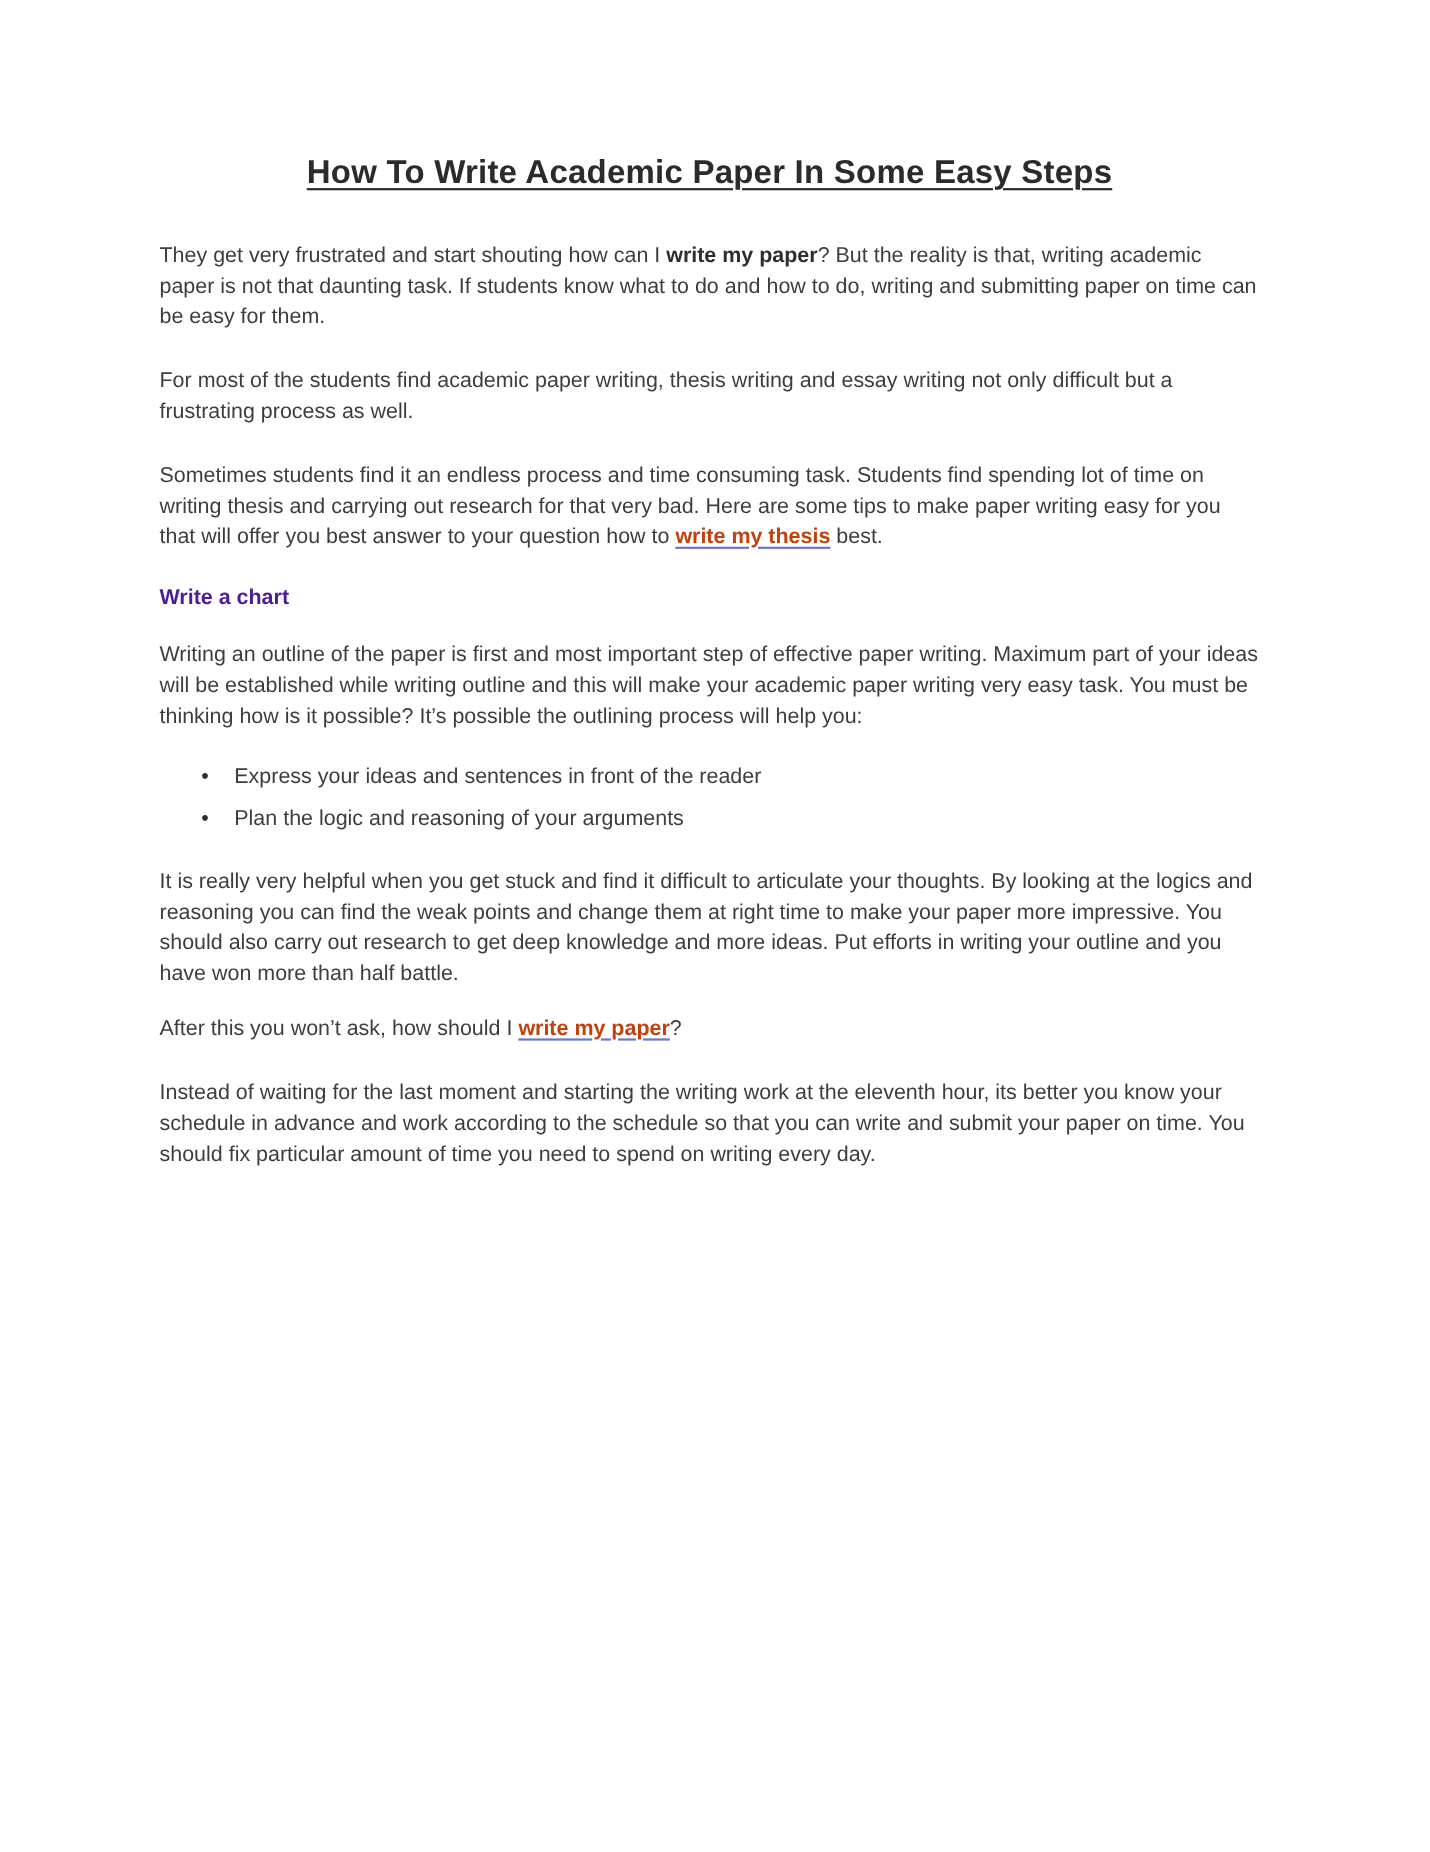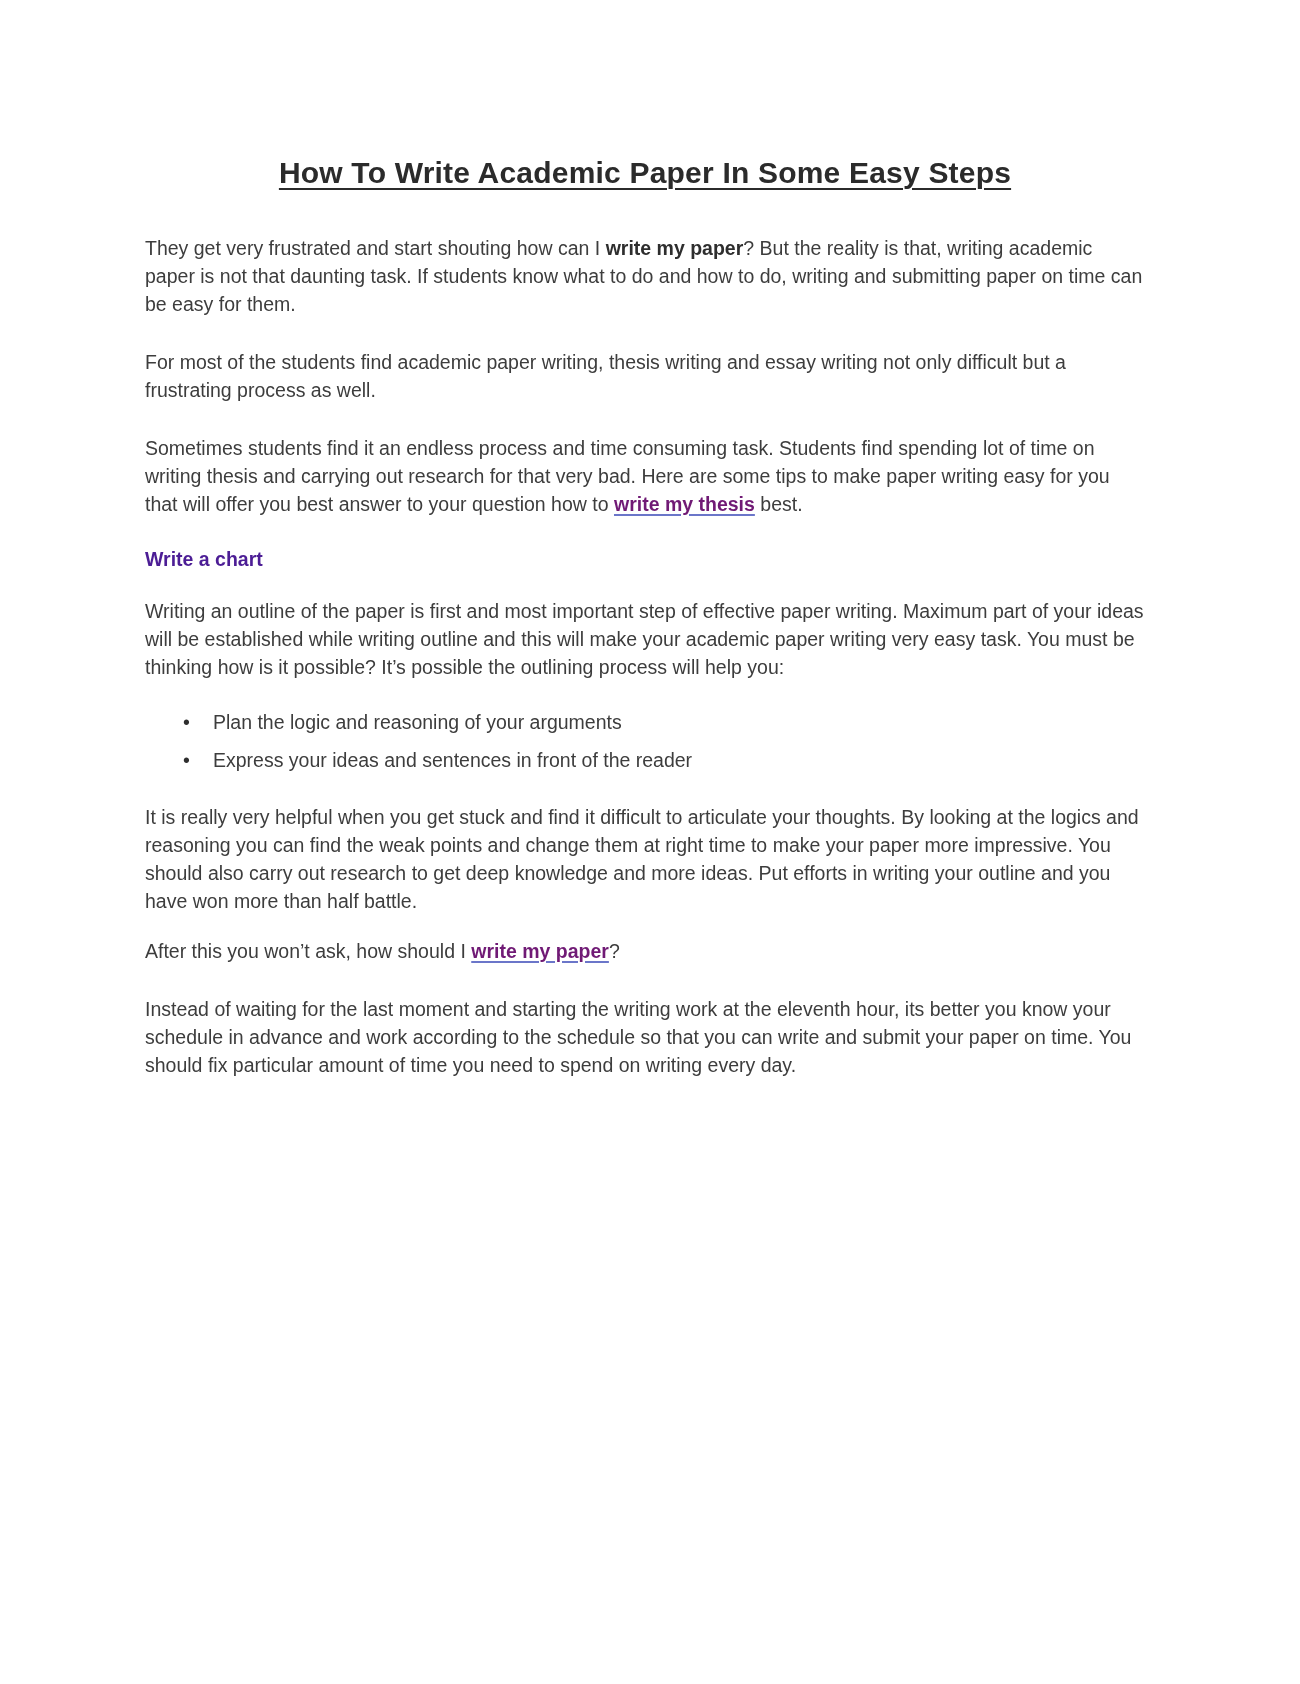"How To Write Academic Paper" .page { margin-top: 16px -> none }
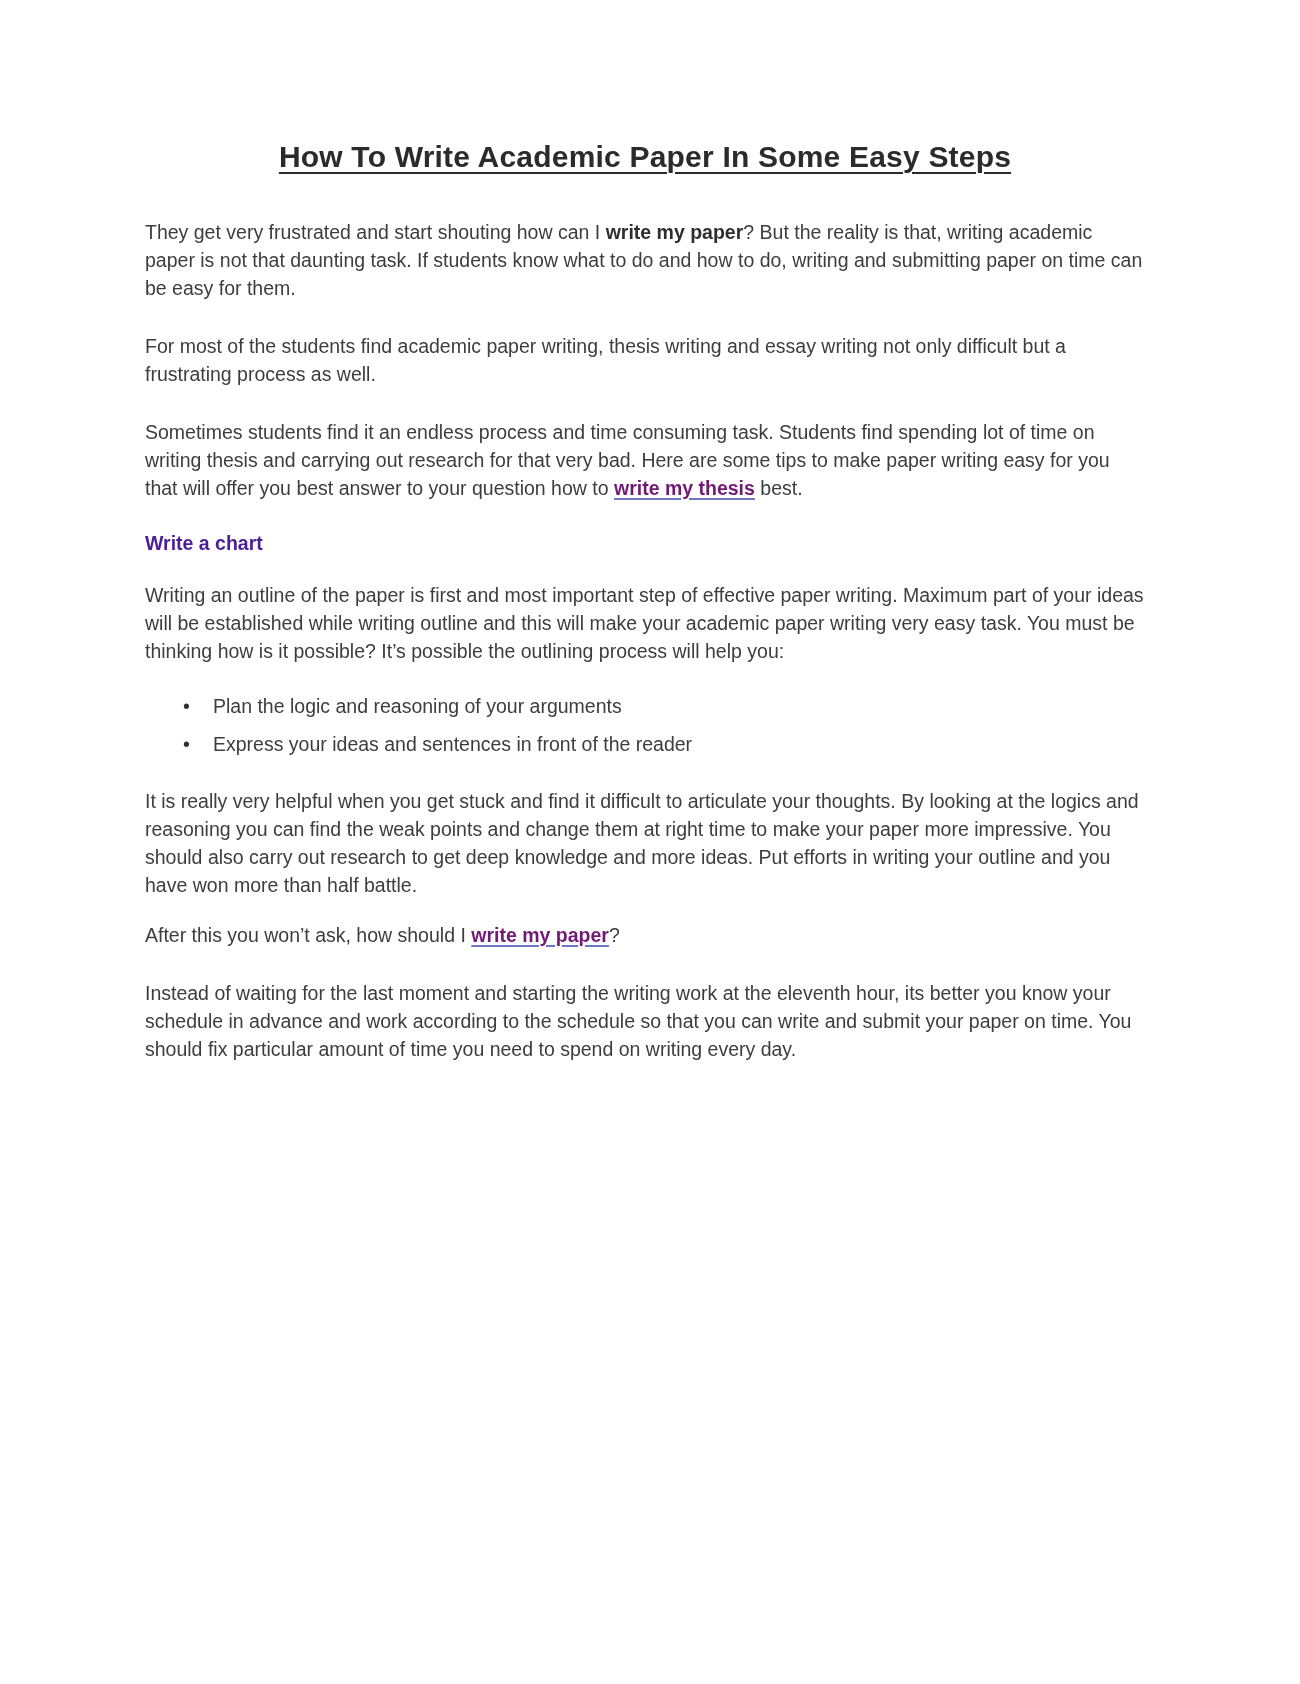"write my thesis" .doc-link { color: #701a75 -> #c2410c }
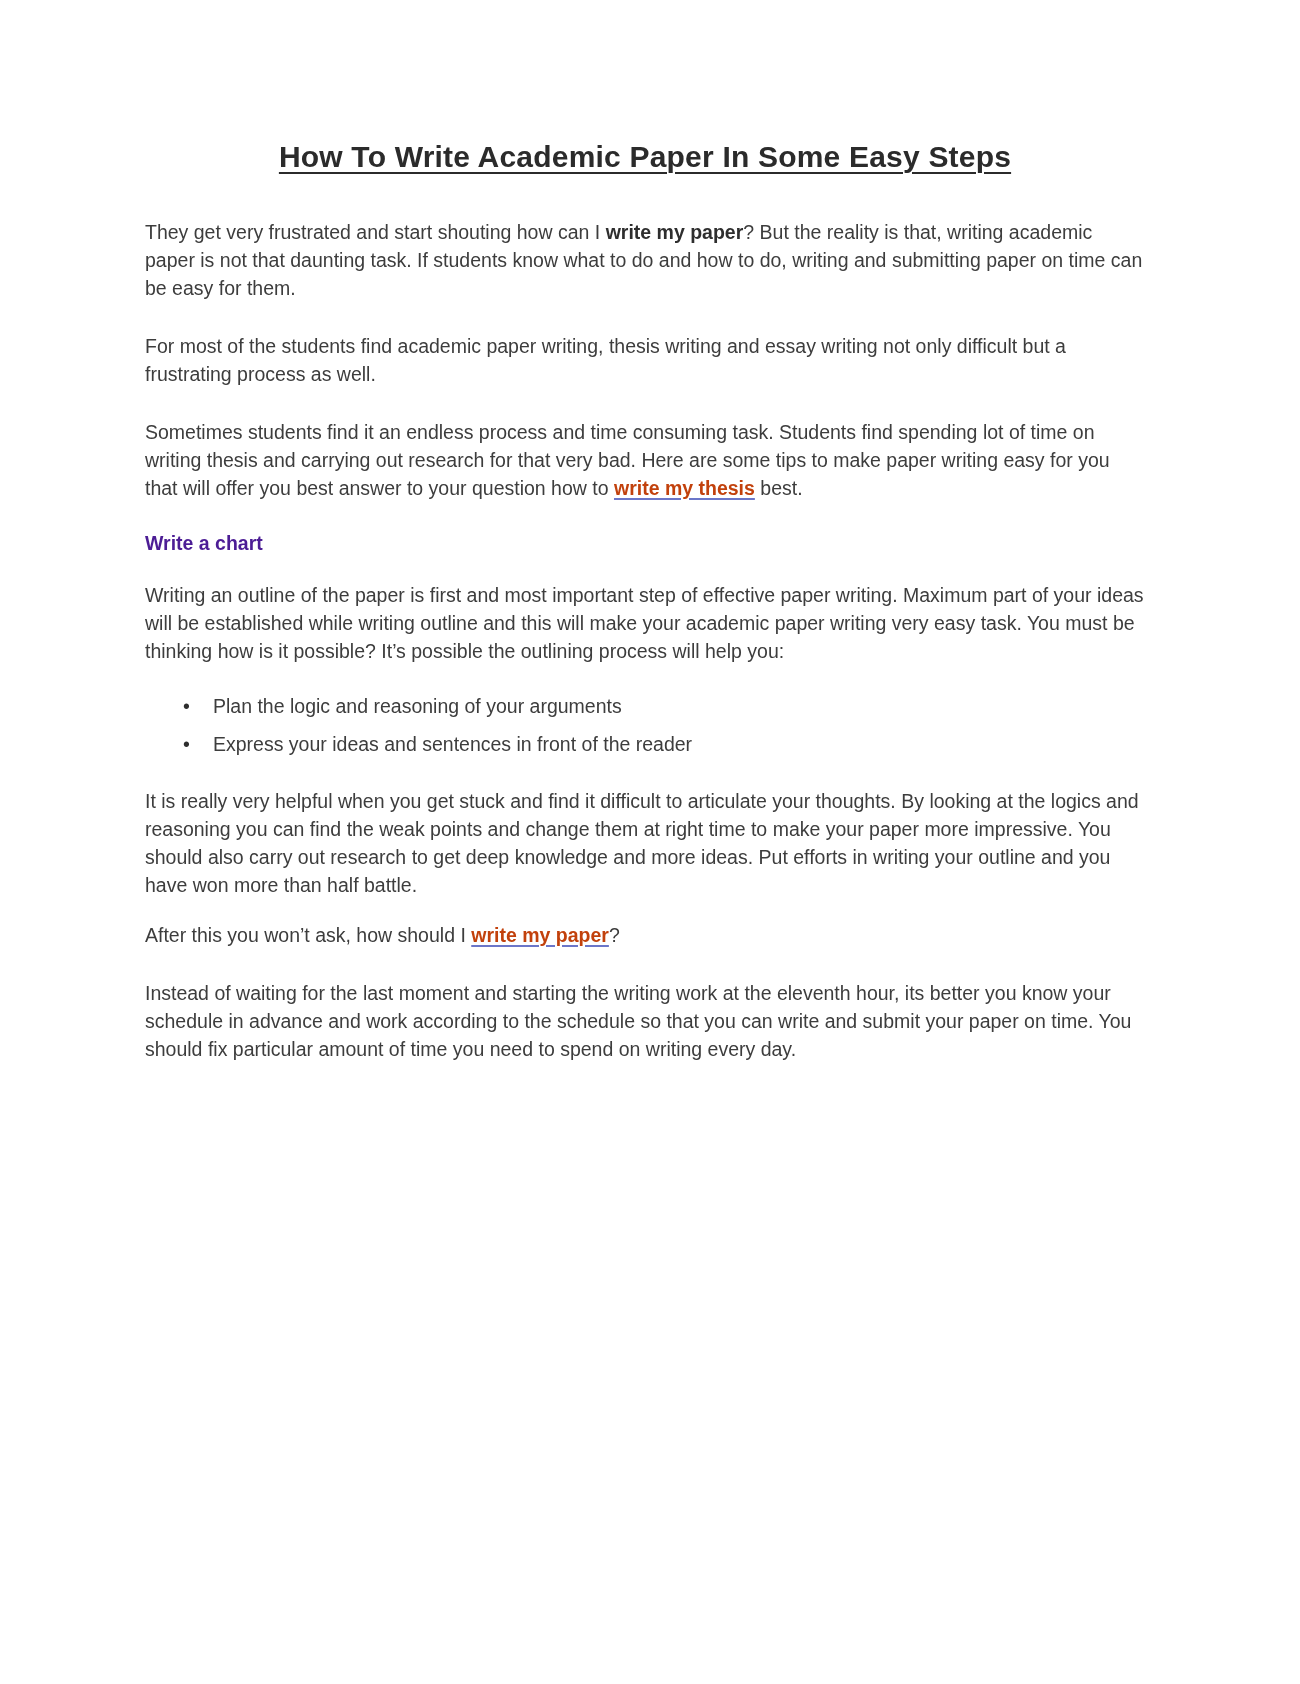"Plan the logic and reasoning" li { order: before "Express your ideas and sentences" -> after "Express your ideas and sentences" }
